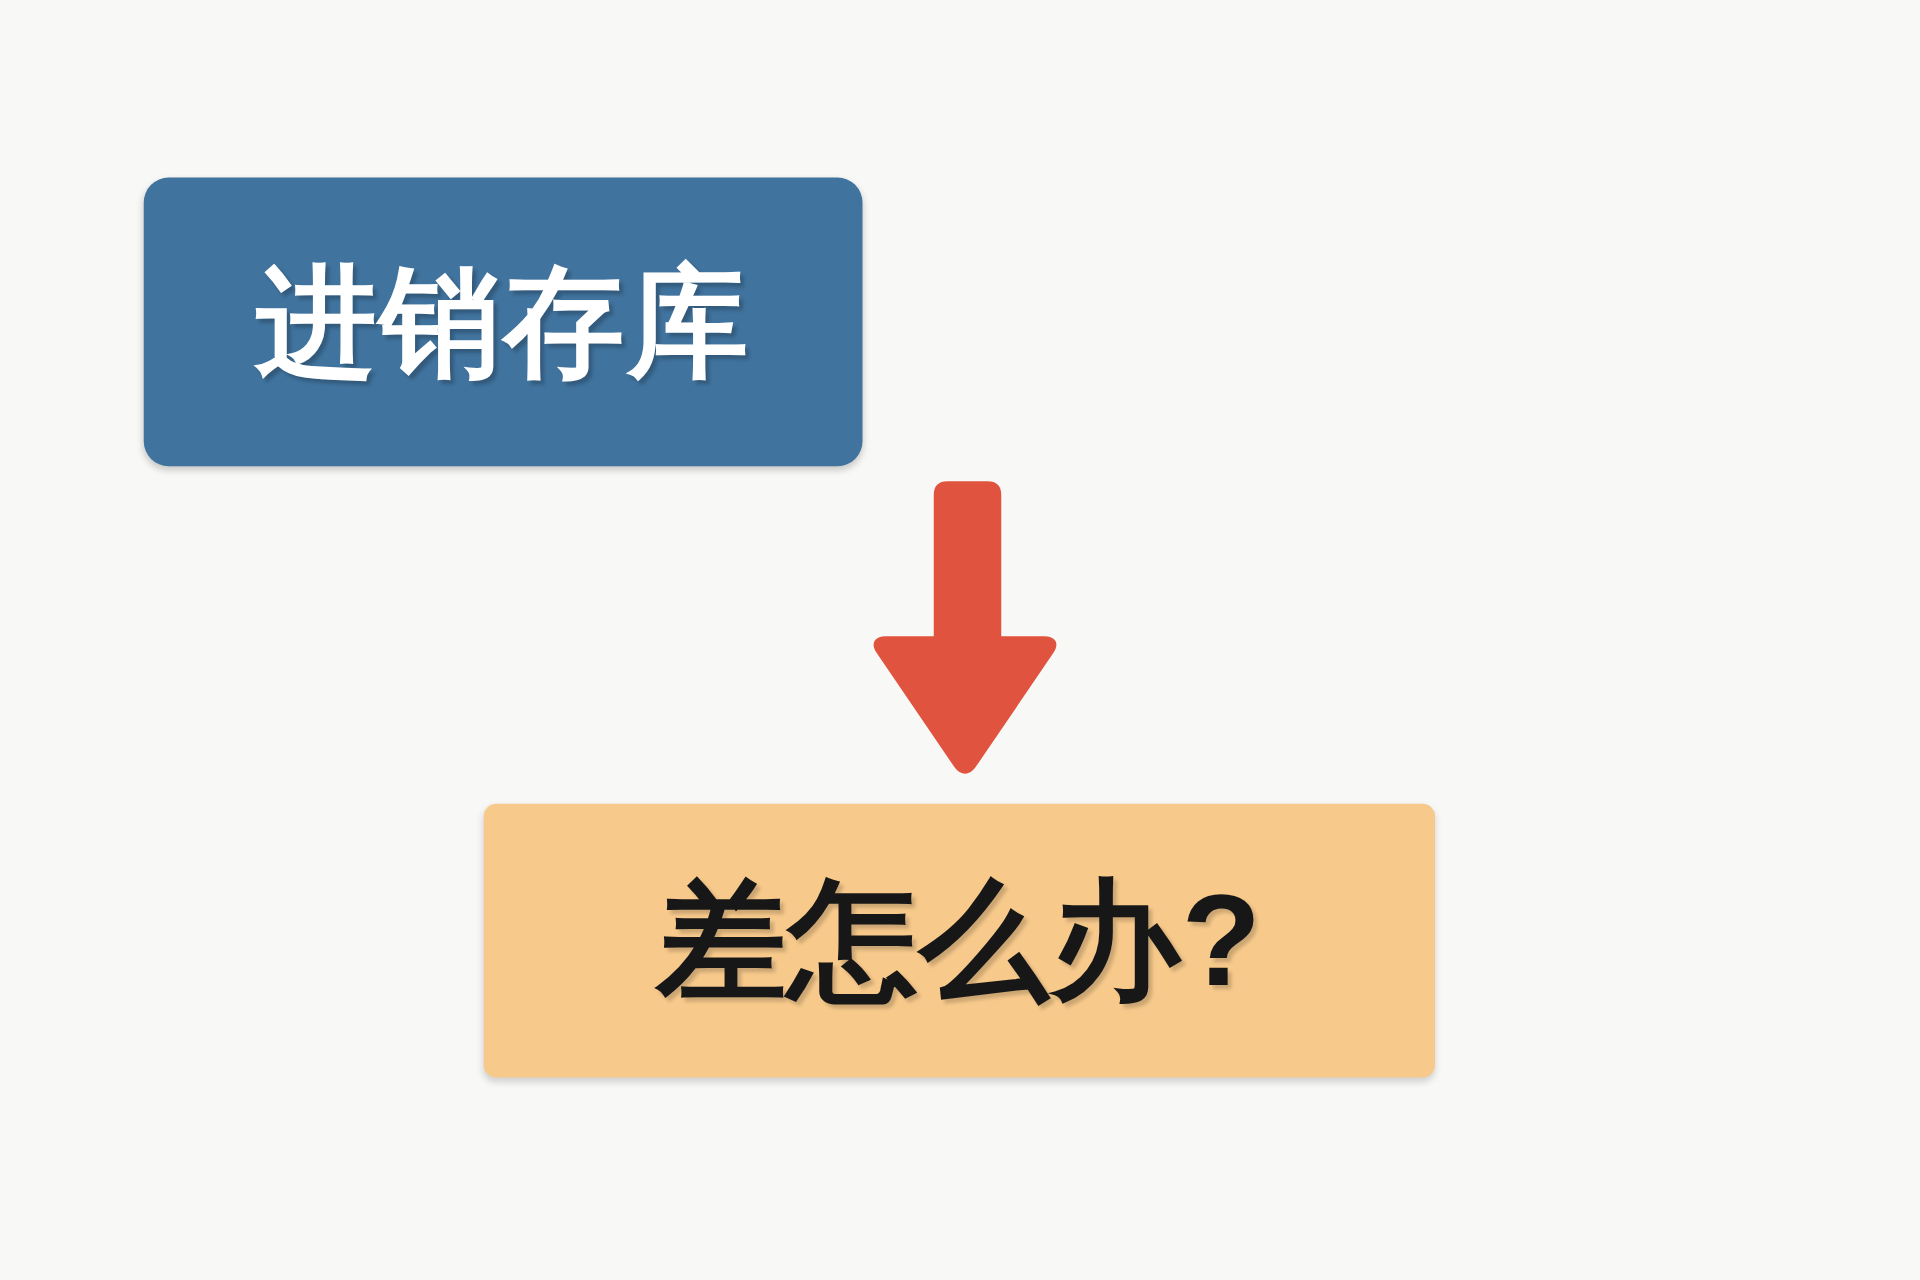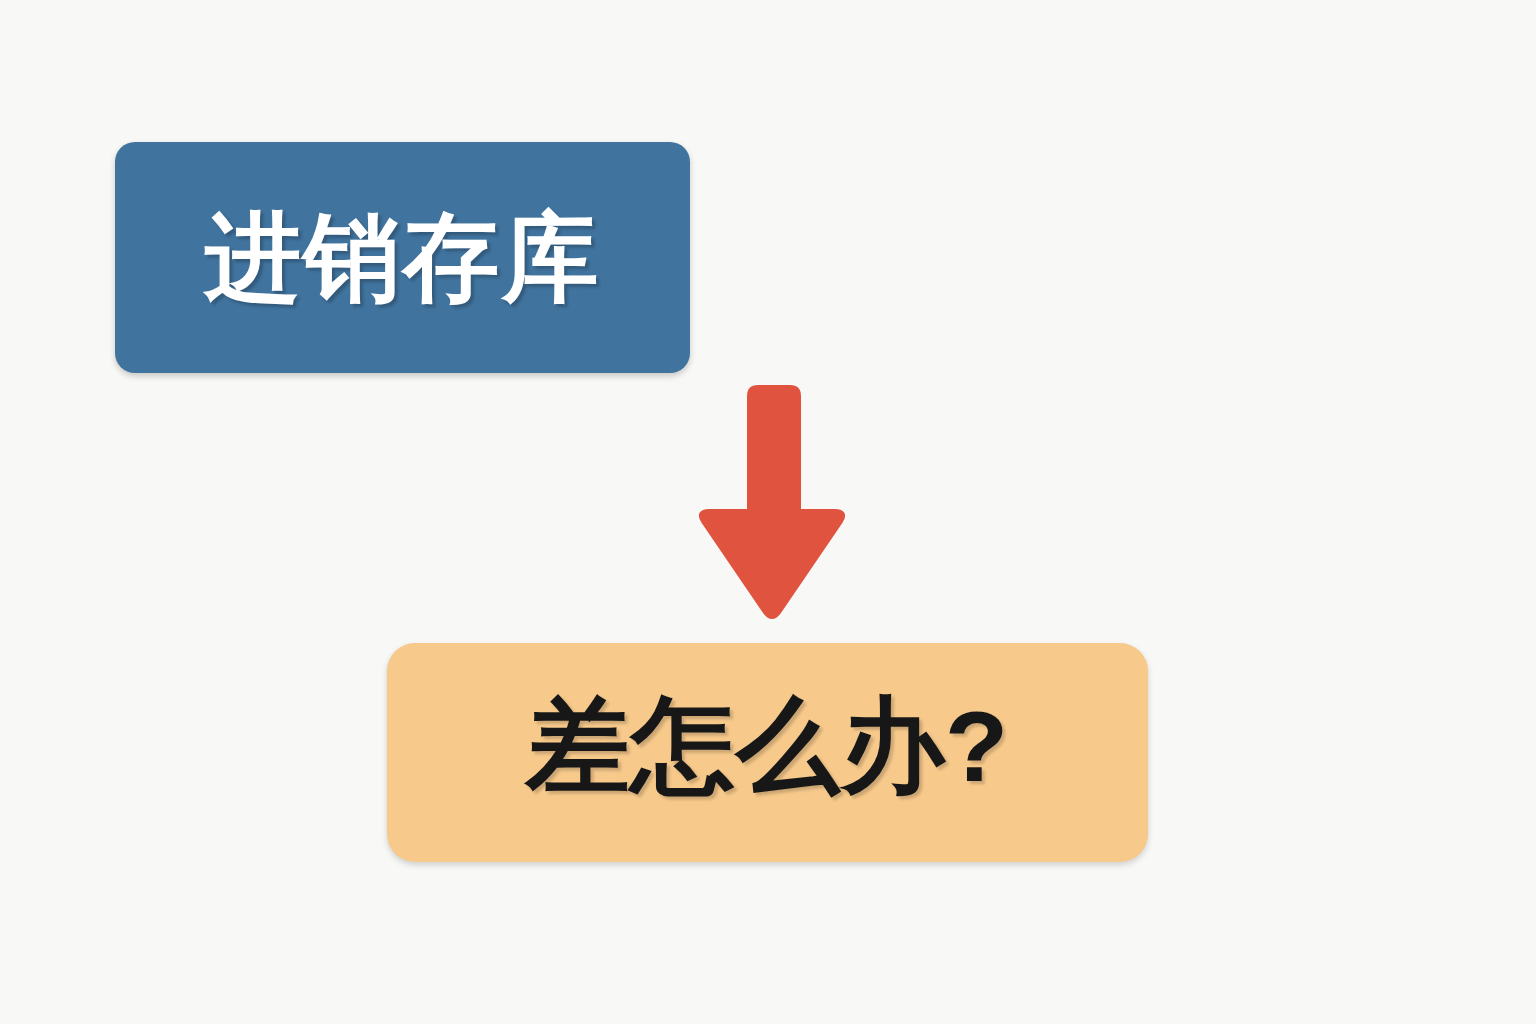"差怎么办?" #box-question { border-radius: 28px -> 10px; font-family: Liberation Mono, monospace -> none }
